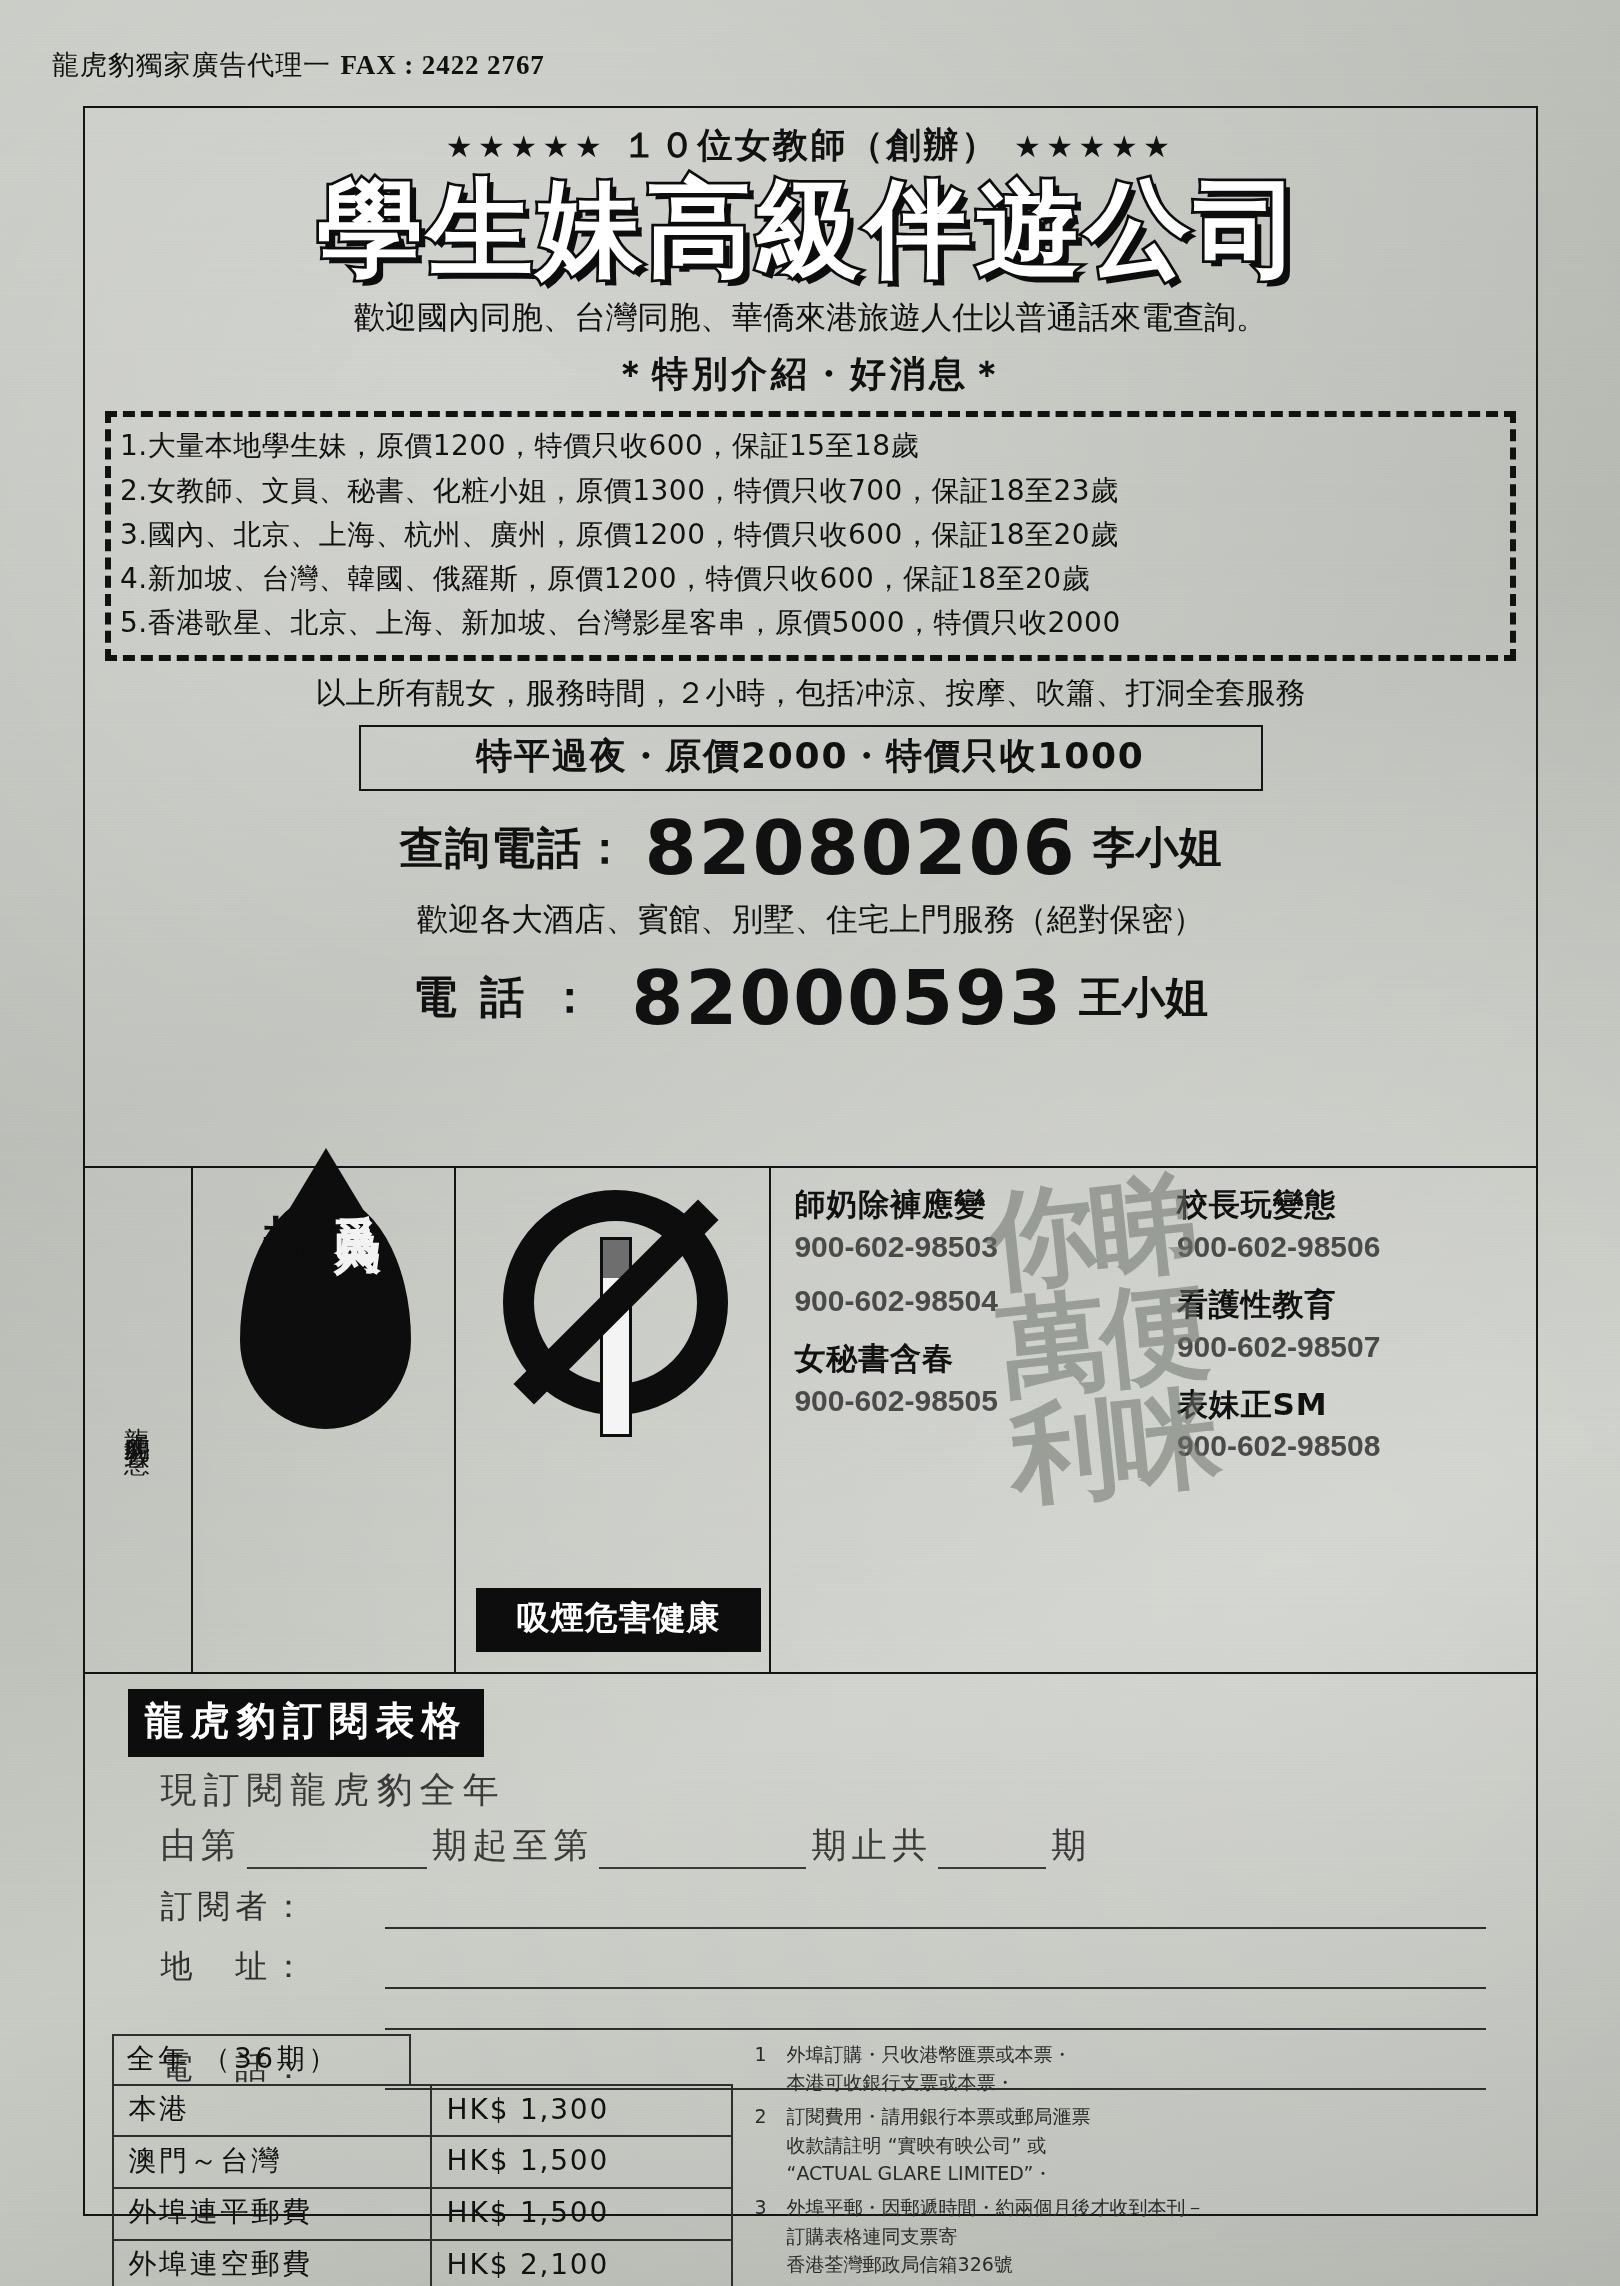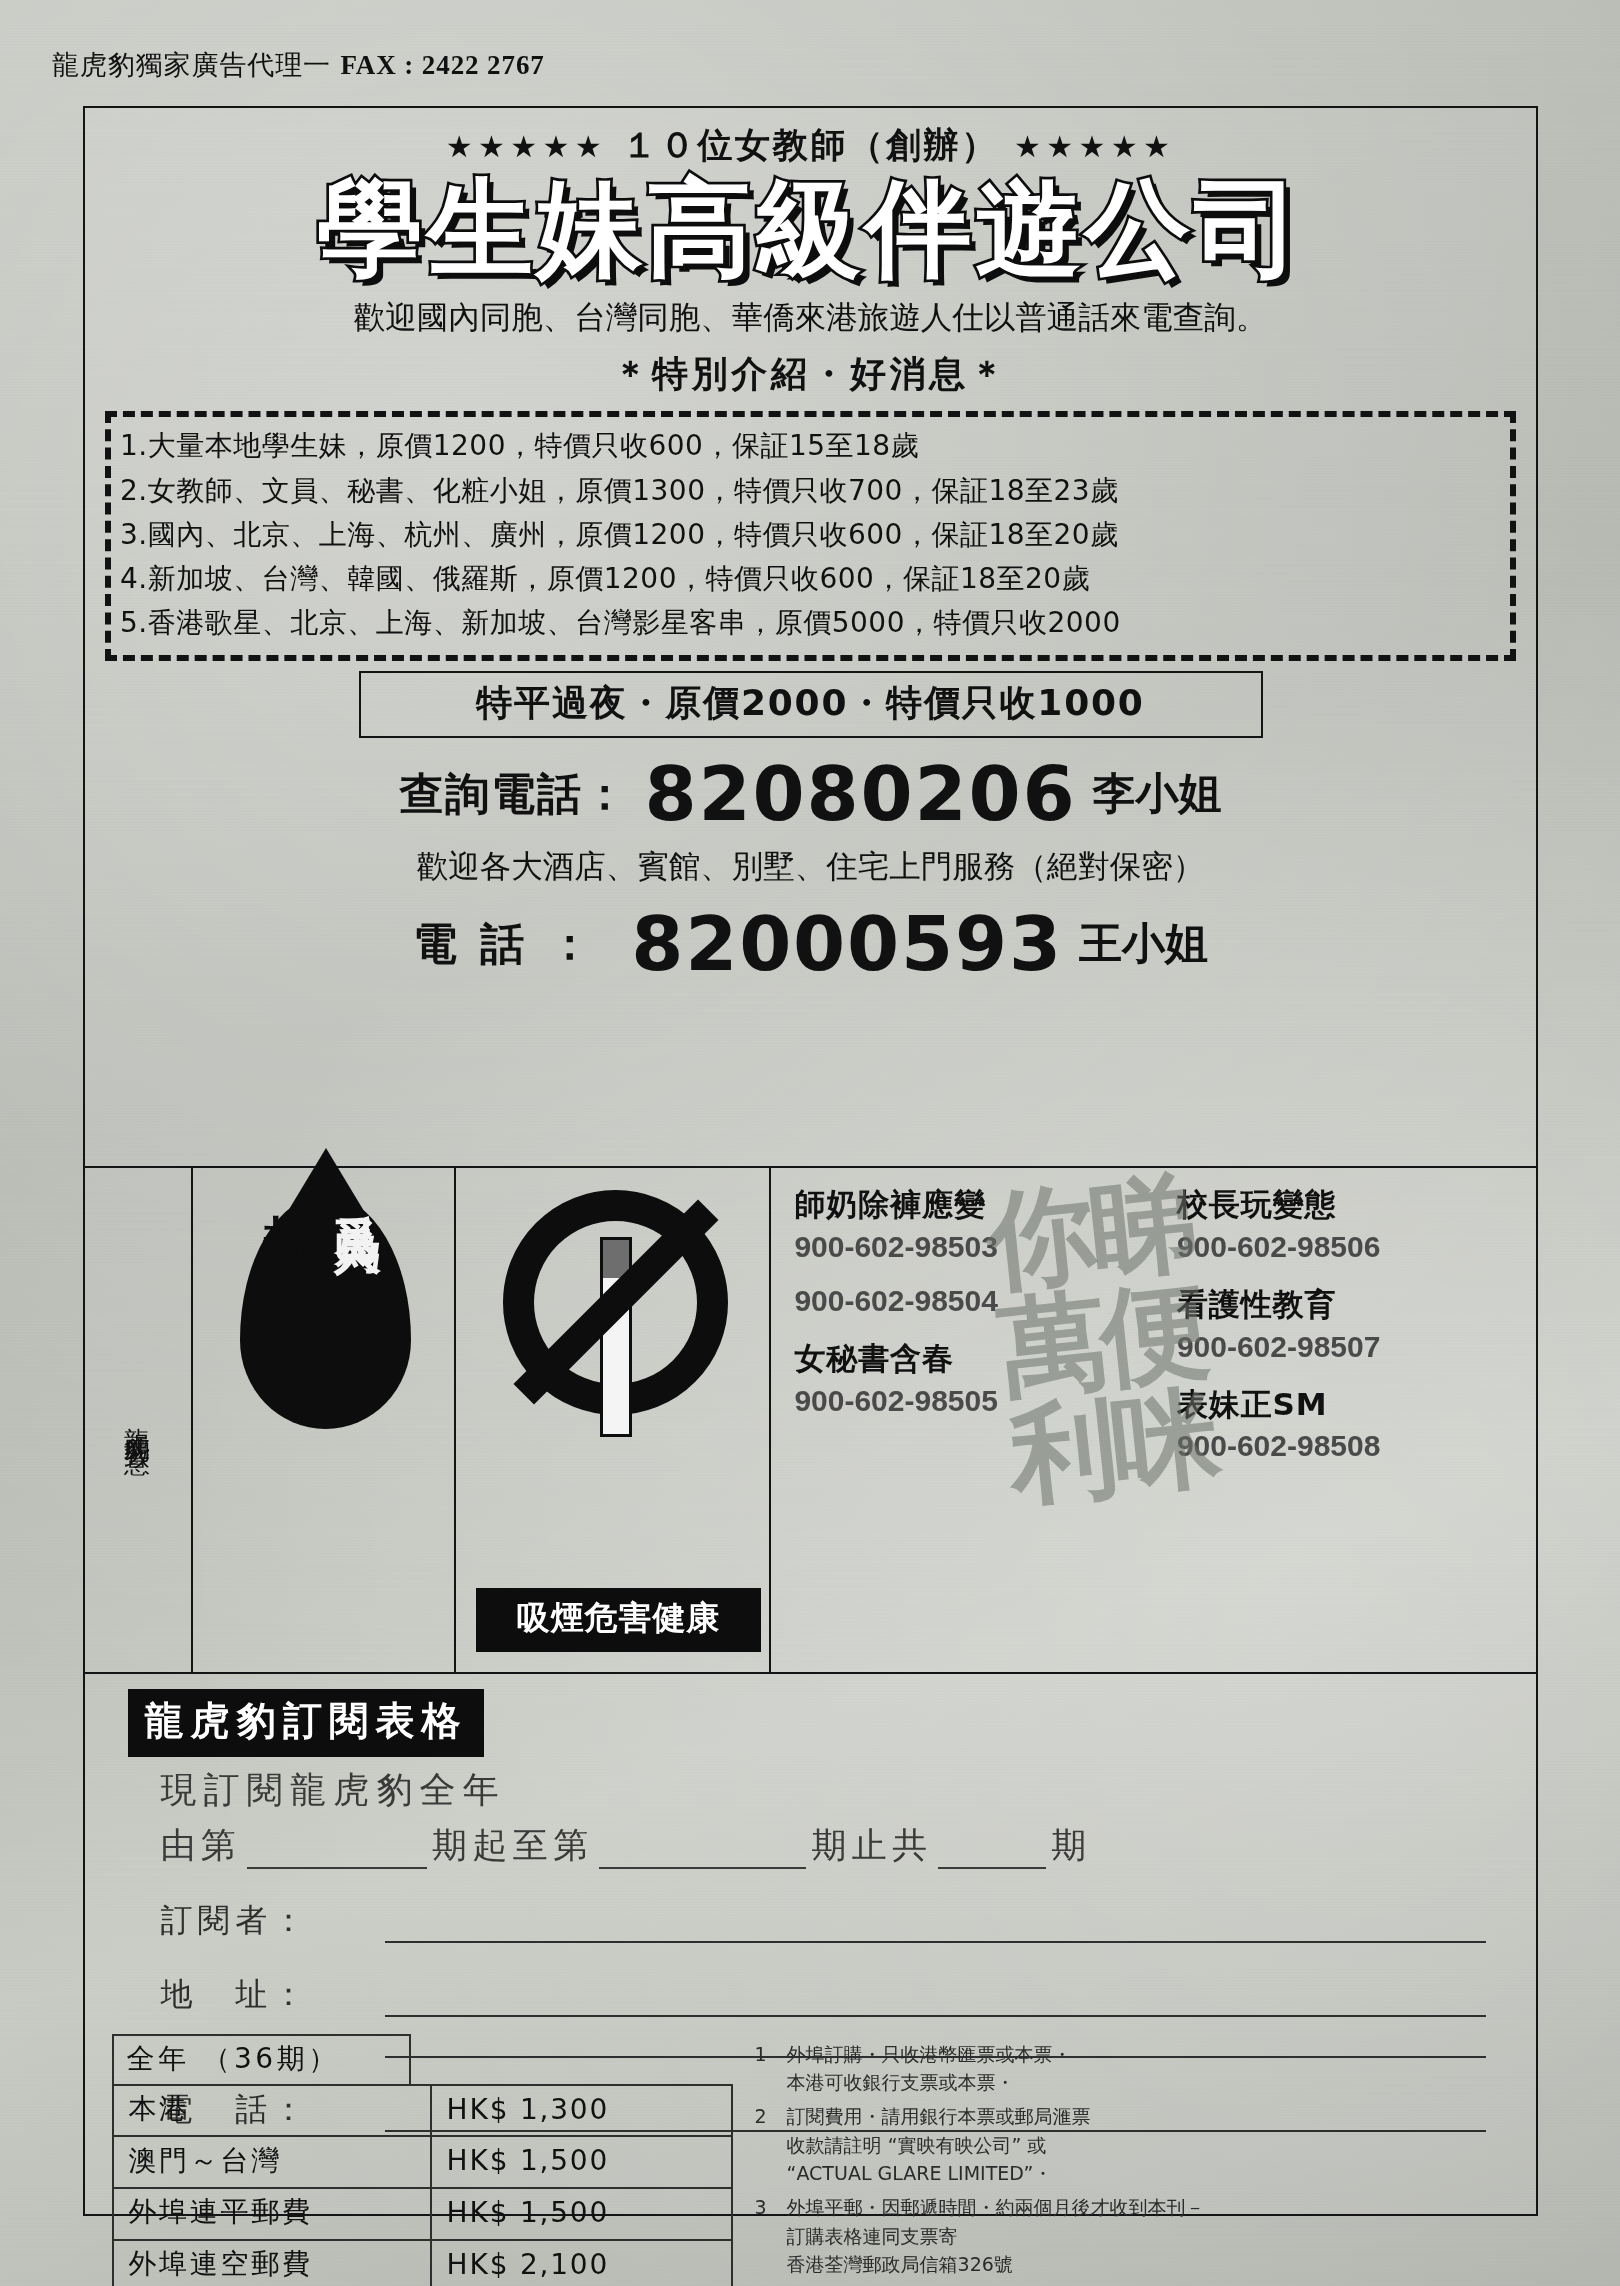"以上所有靚女，服務時間，２小時，包括冲涼、按摩、吹簫、打洞全套服務" div.serviceline { html: none -> <div>以上所有靚女，服務時間，２小時，包括冲涼、按摩、吹簫、打洞全套服務</div> }
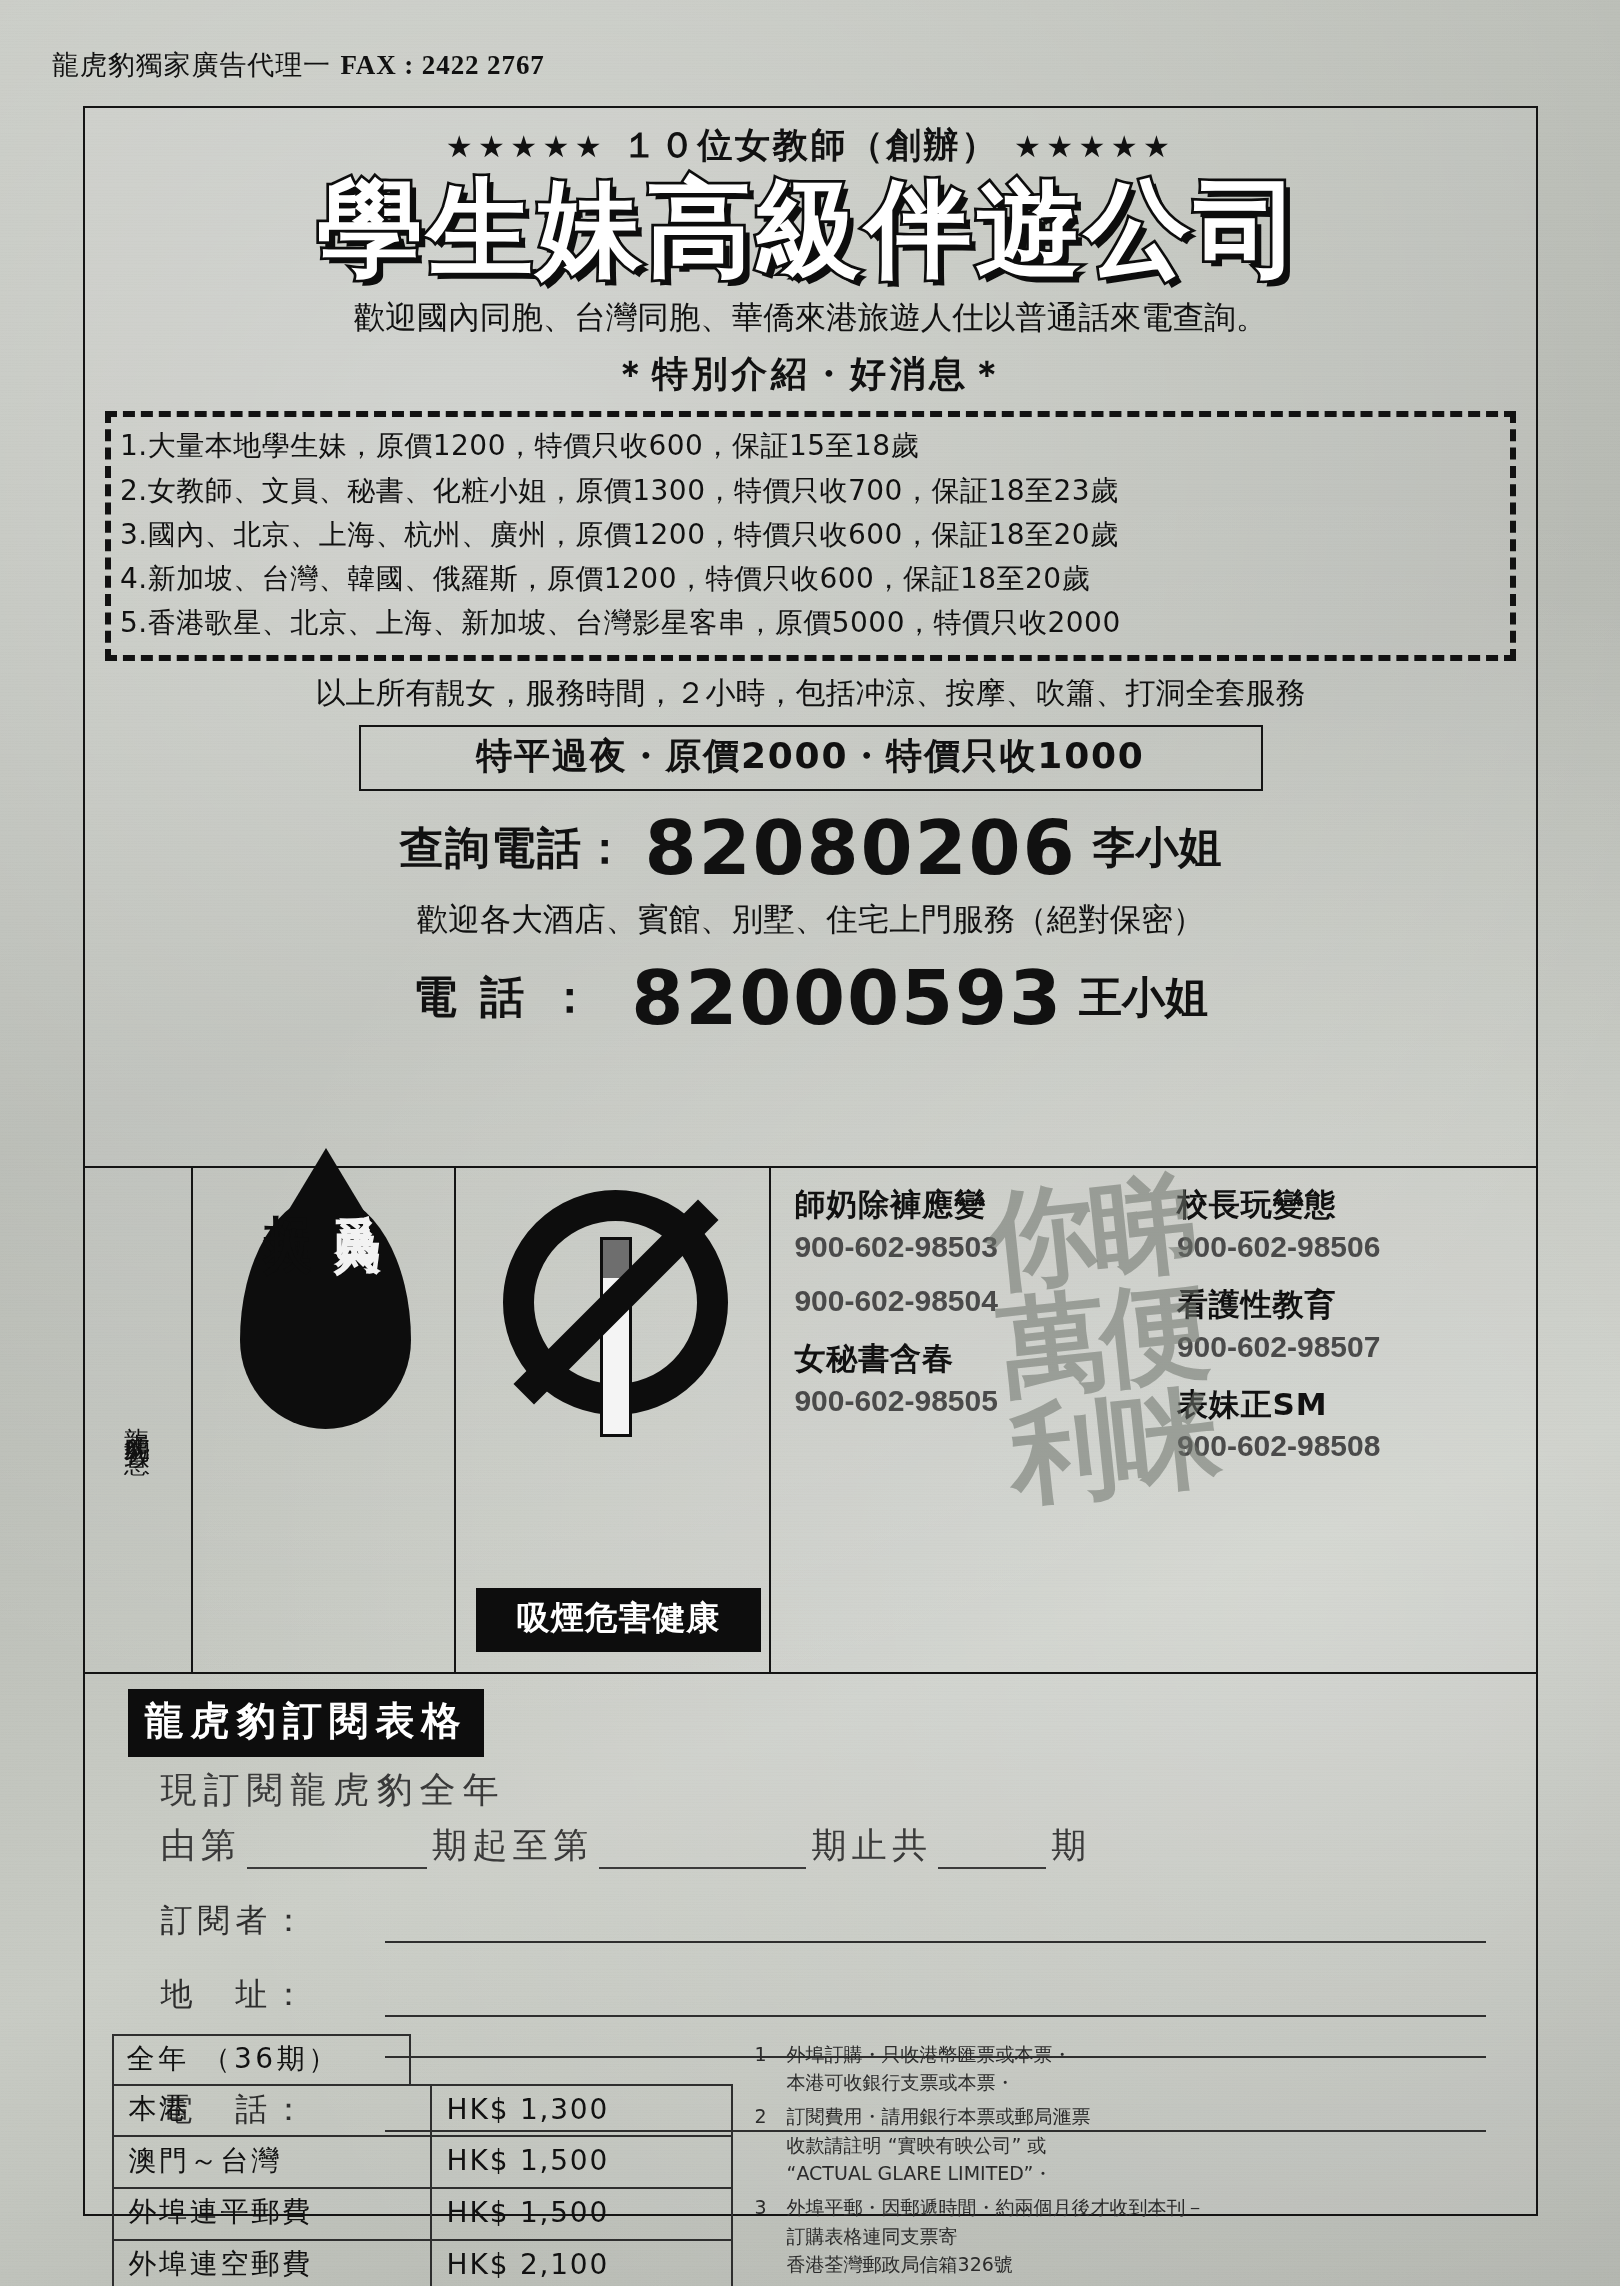"訂閱者：" .fieldrow { margin: 30px 0 0 52px -> 16px 0 0 52px }
